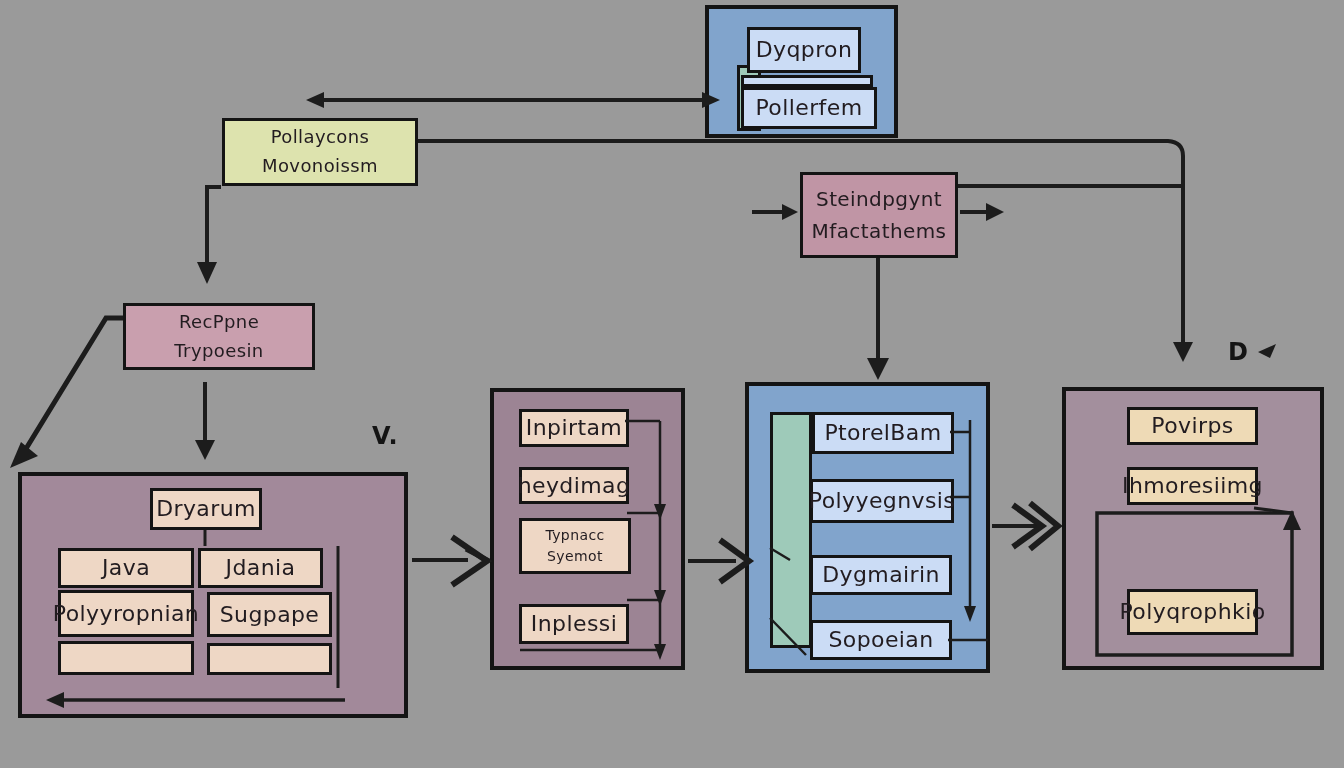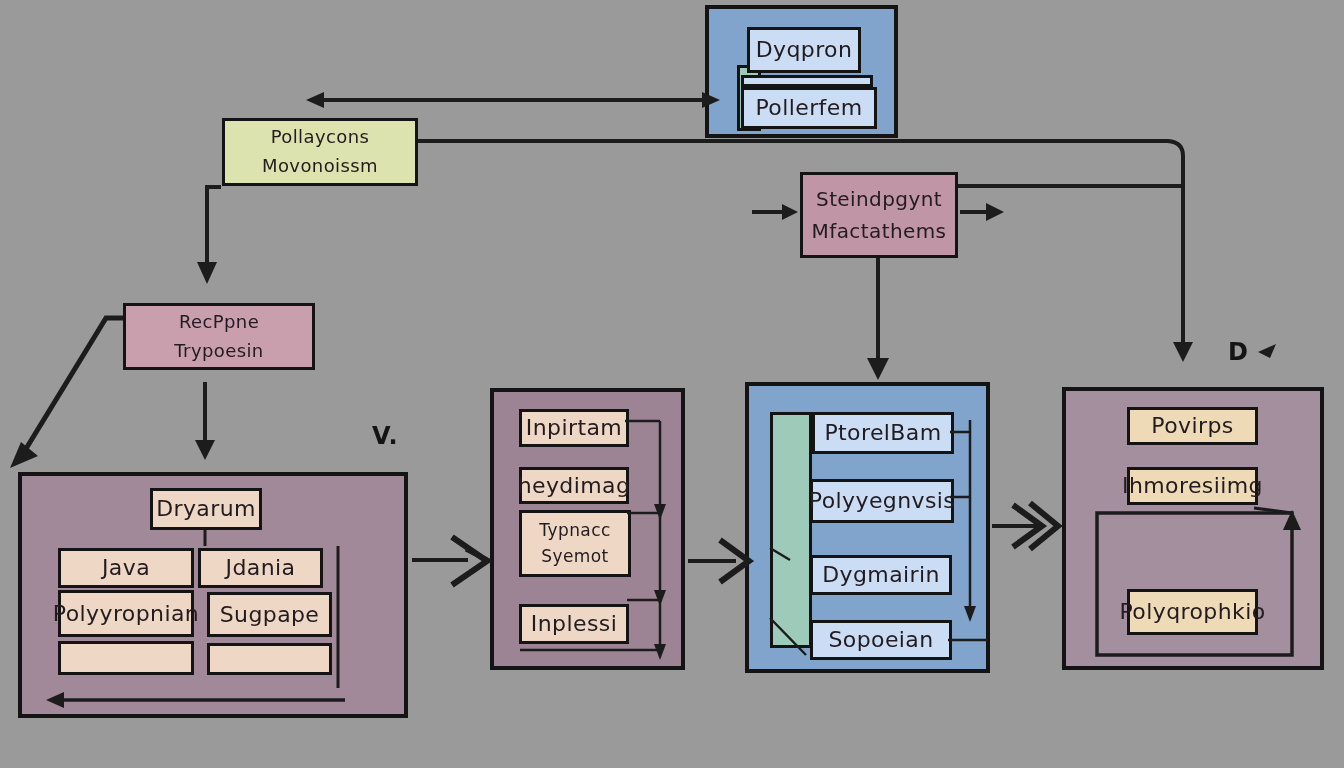"Typnacc" div.cell { font-size: 17px -> 14px; height: 67px -> 56px; top: 118px -> 126px }
